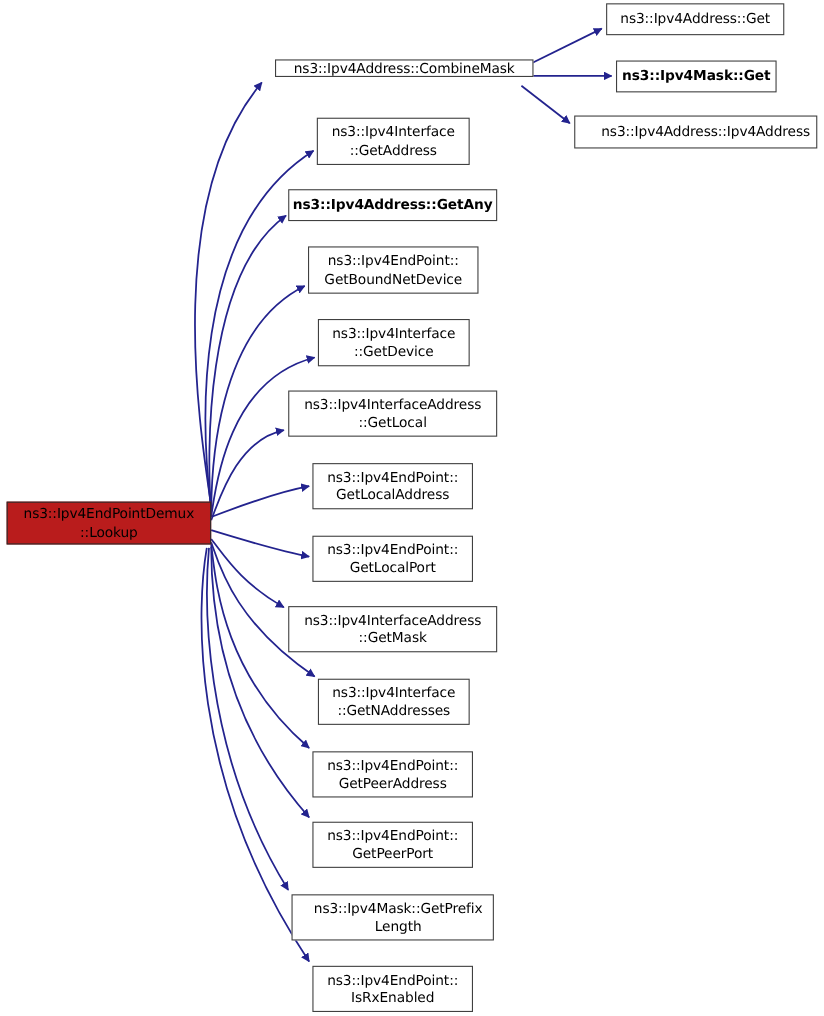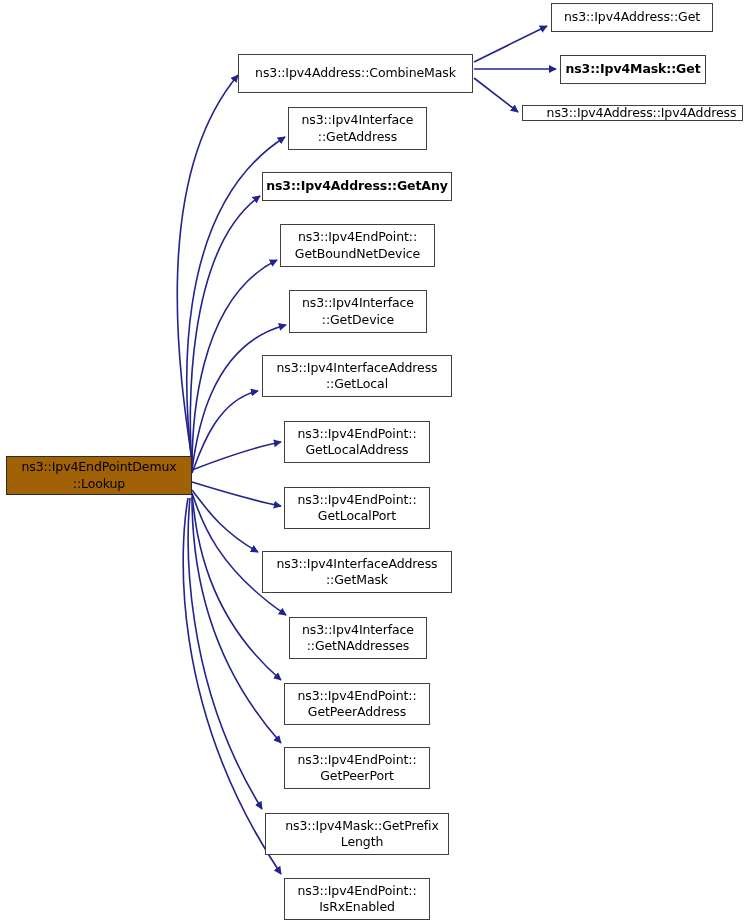"ns3::Ipv4Address::CombineMask" div.node { height: 39px -> 16px; left: 238px -> 250px }
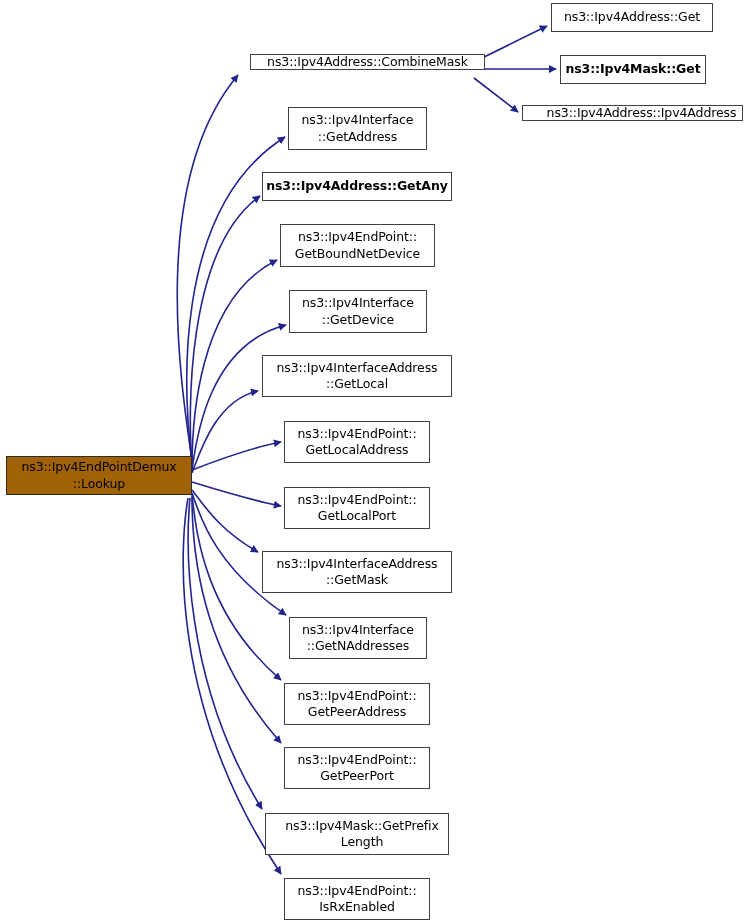"ns3::Ipv4Address::Ipv4Address" div.node { height: 16px -> 30px }
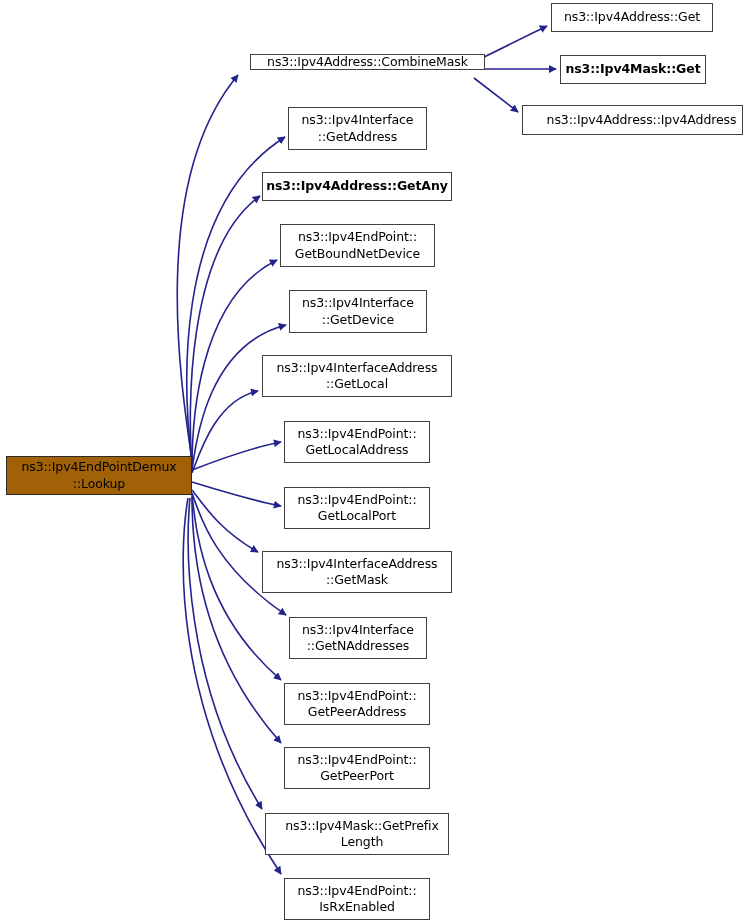"ns3::Ipv4EndPointDemux" .node.current { background: #a16207 -> #b91c1c }
